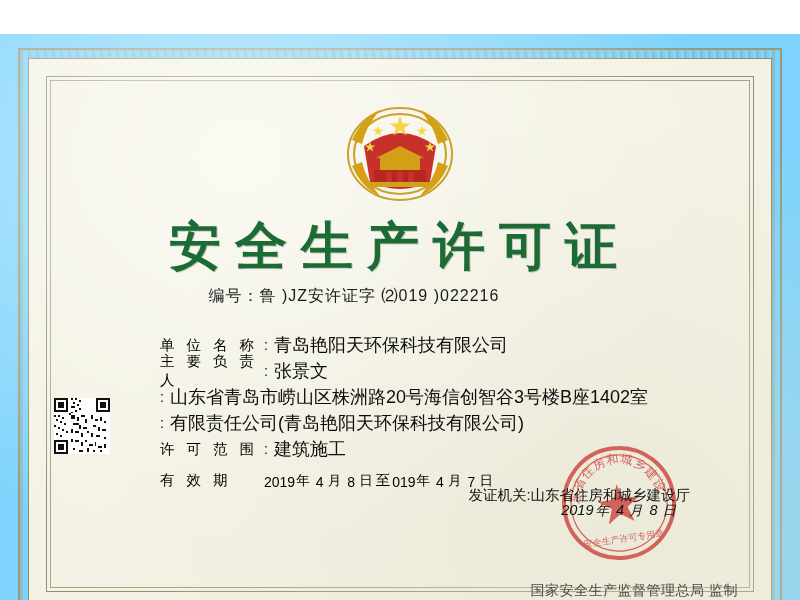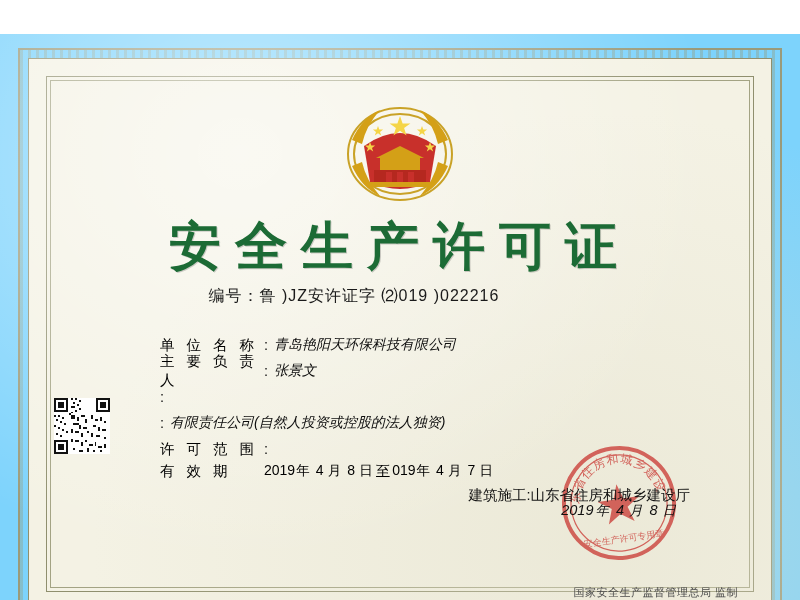"青岛艳阳天环保科技有限公司" .field-value { font-size: 14px -> 18px; font-style: italic -> none }
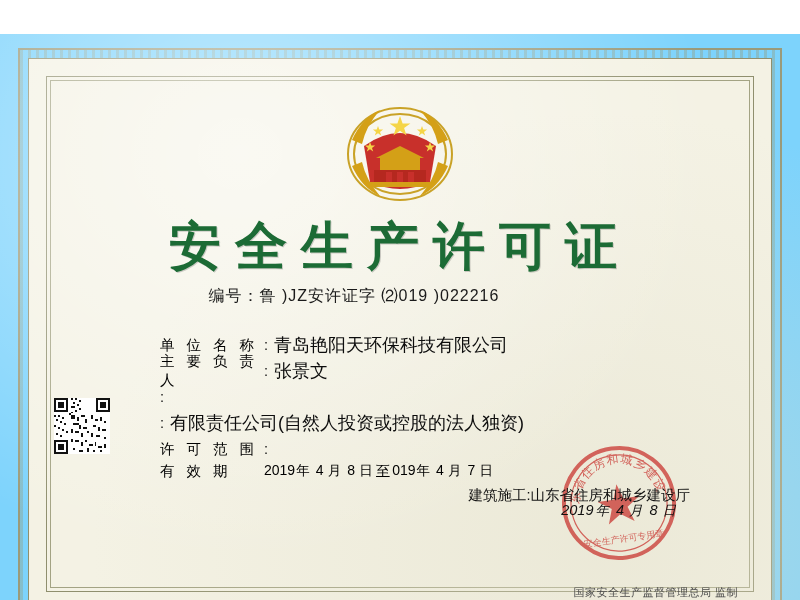"山东省青岛市崂山区株洲路20号海信创智谷3号楼B座1402室" span.field-value { html: none -> <span>山东省青岛市崂山区株洲路20号海信创智谷3号楼B座1402室</span> }
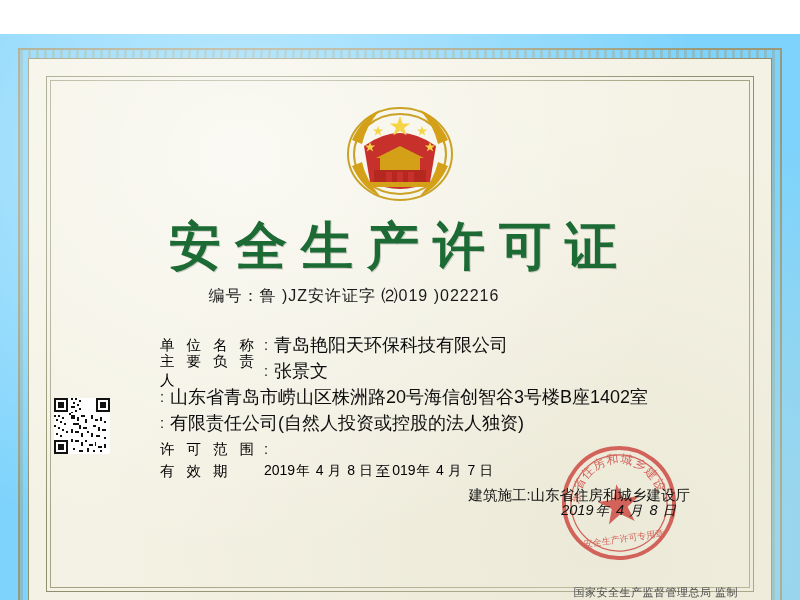"有限责任公司(自然人投资或控股的法人独资)" span.field-value { text: 自然人投资或控股的法人独资 -> 青岛艳阳天环保科技有限公司 }
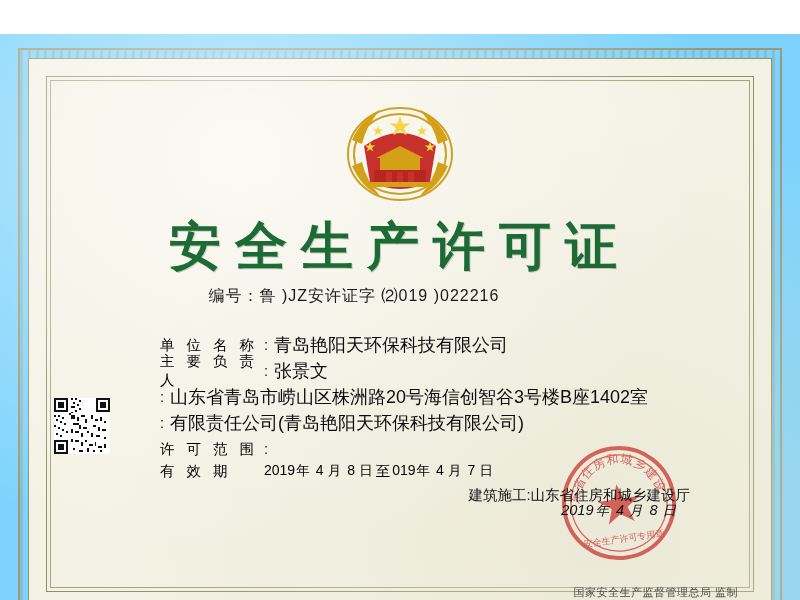"建筑施工" span.field-value { html: none -> <span>建筑施工</span> }
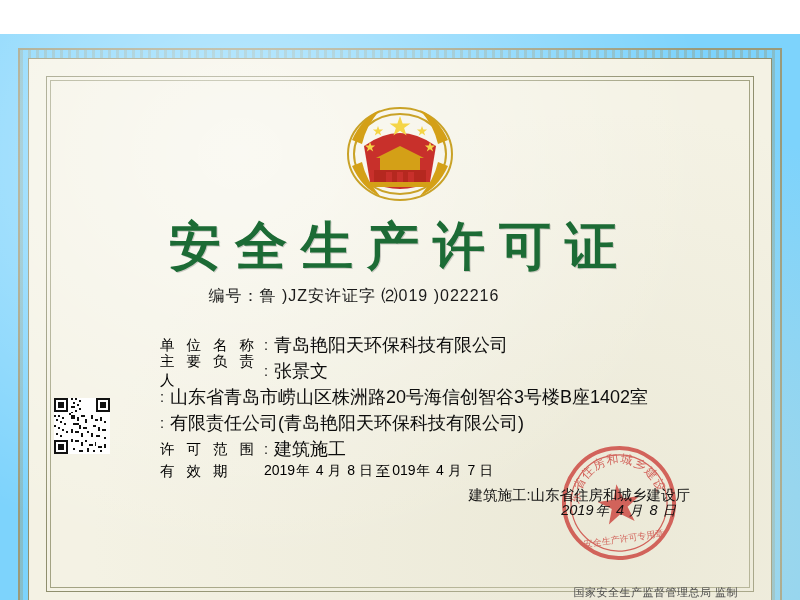"有 效 期" .validity-row { align-items: flex-start -> flex-end }
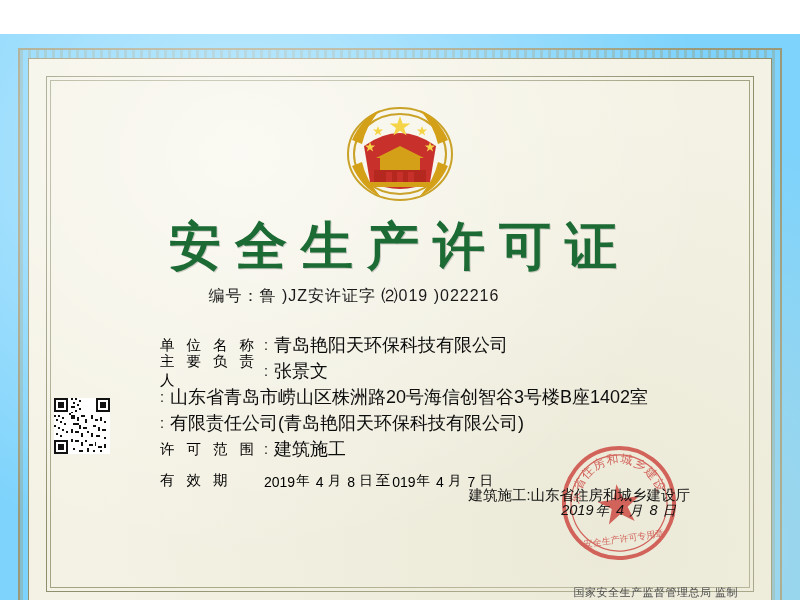"建筑施工:" span { text: 建筑施工 -> 发证机关 }
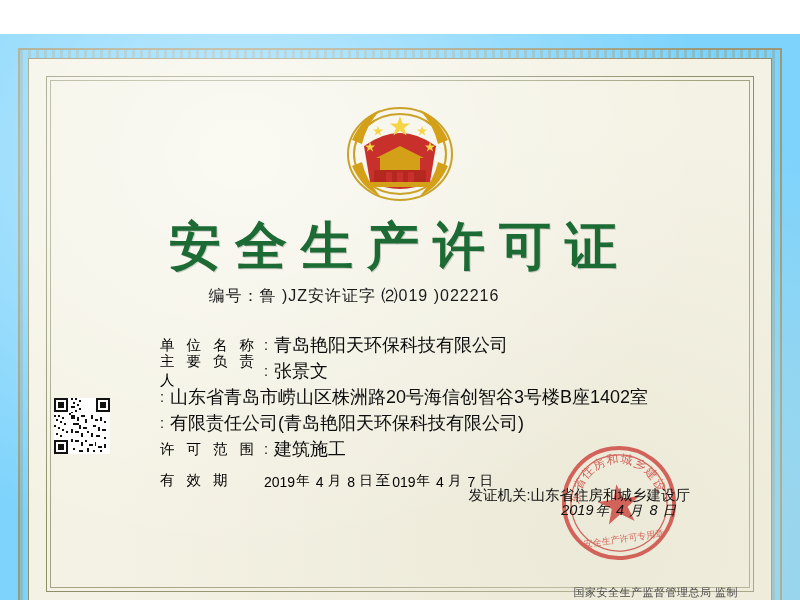"国家安全生产监督管理总局 监制" .footer { font-size: 11px -> 14px }
